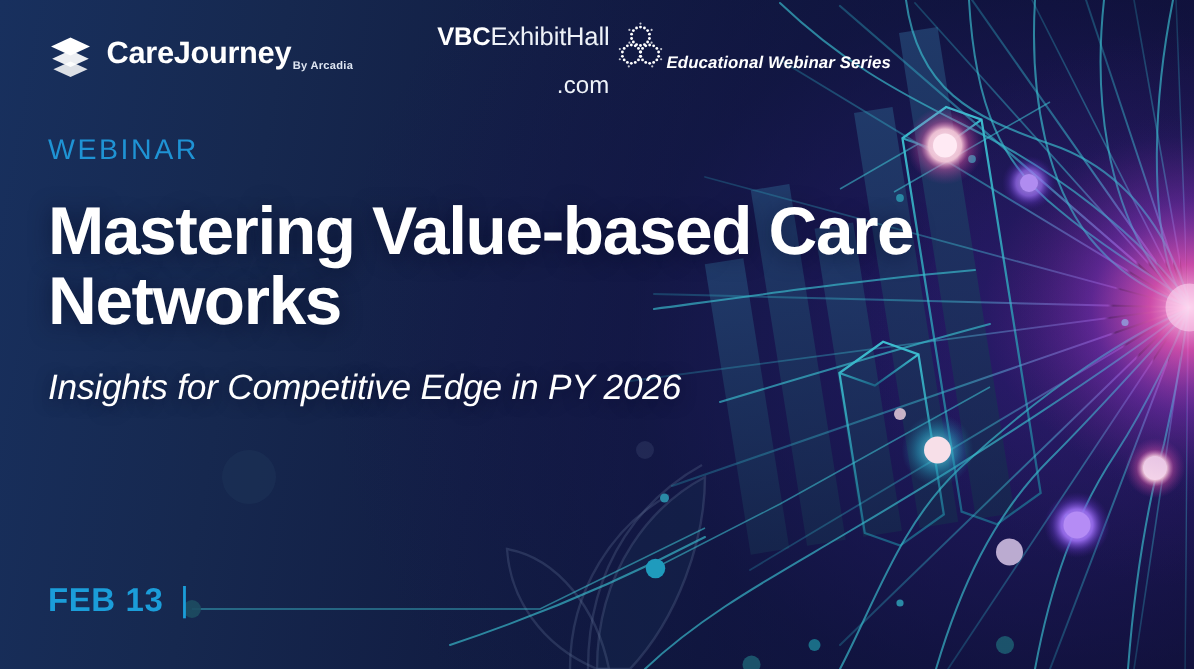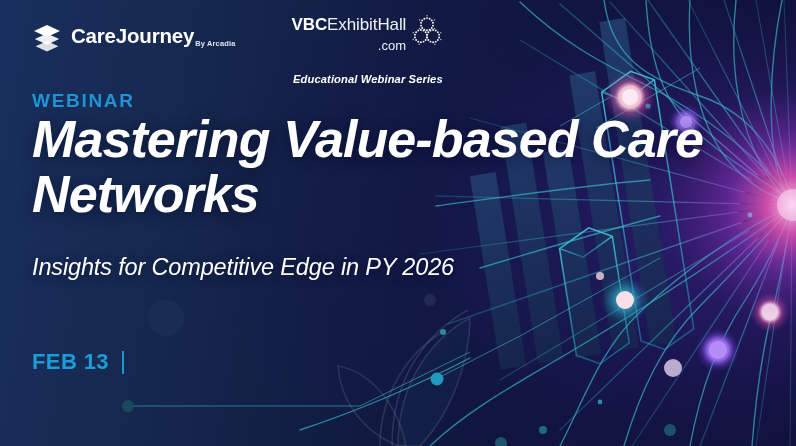"VBCExhibitHall" .vbc-logo { align-items: center -> flex-start; flex-direction: column -> none }
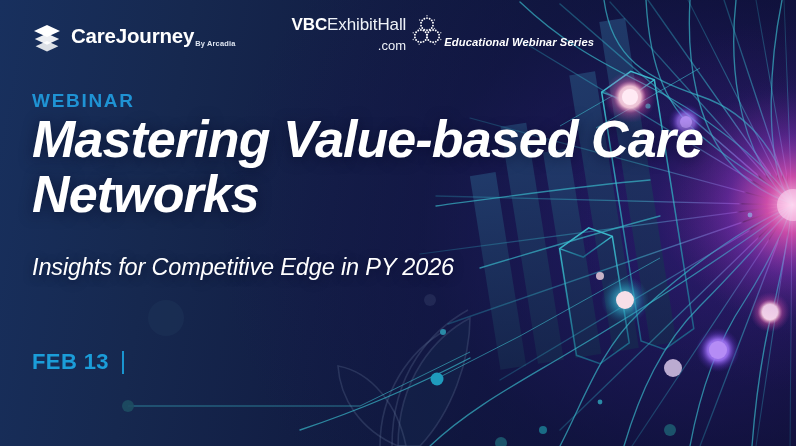".com" .vbc-dotcom { font-size: 13px -> 16px; margin-top: 6px -> 17px }
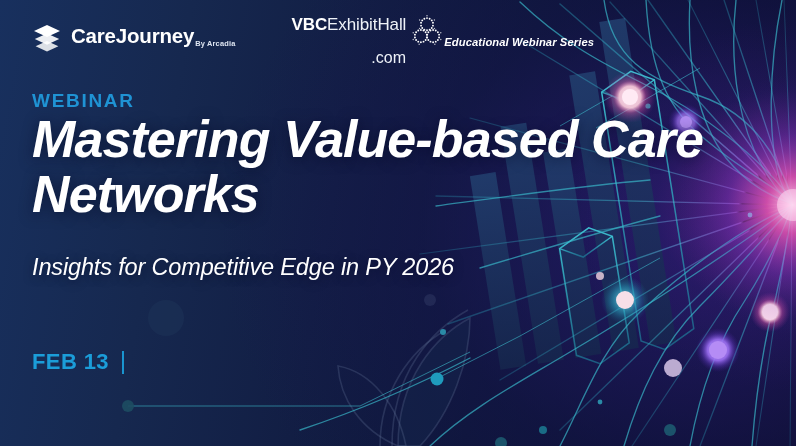"WEBINAR" .eyebrow { font-weight: 700 -> 400 }
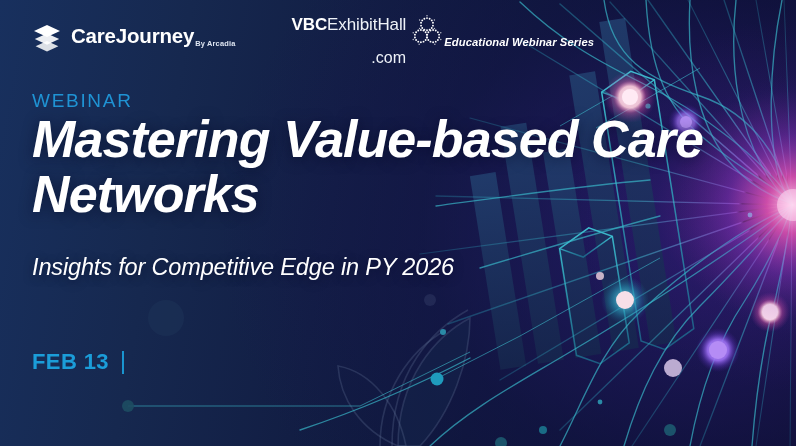"Mastering Value-based Care Networks" .headline { font-size: 52px -> 45px; font-style: italic -> none; margin-top: none -> 18px }
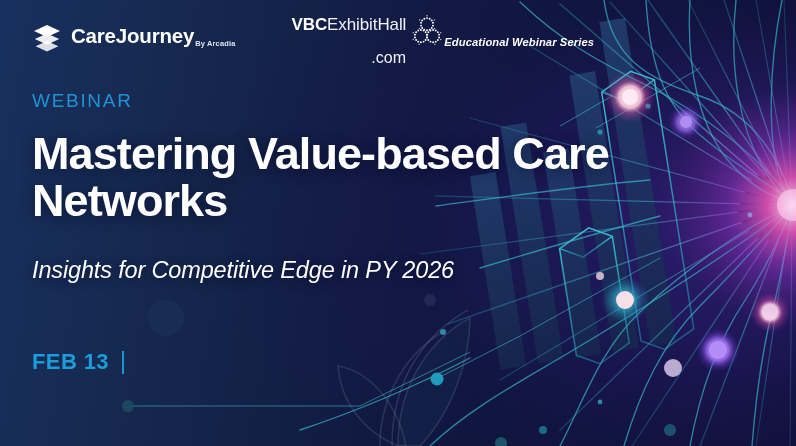"Insights for Competitive Edge in" .subhead { margin-top: 32px -> 20px }
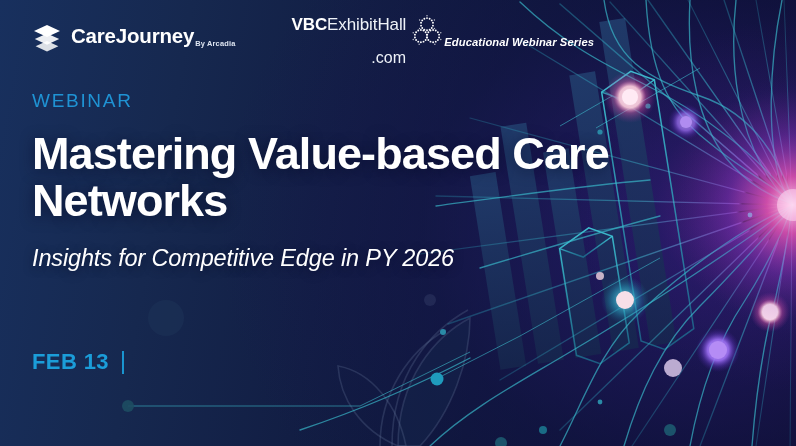"FEB 13" .datetime { top: 348px -> 386px }
